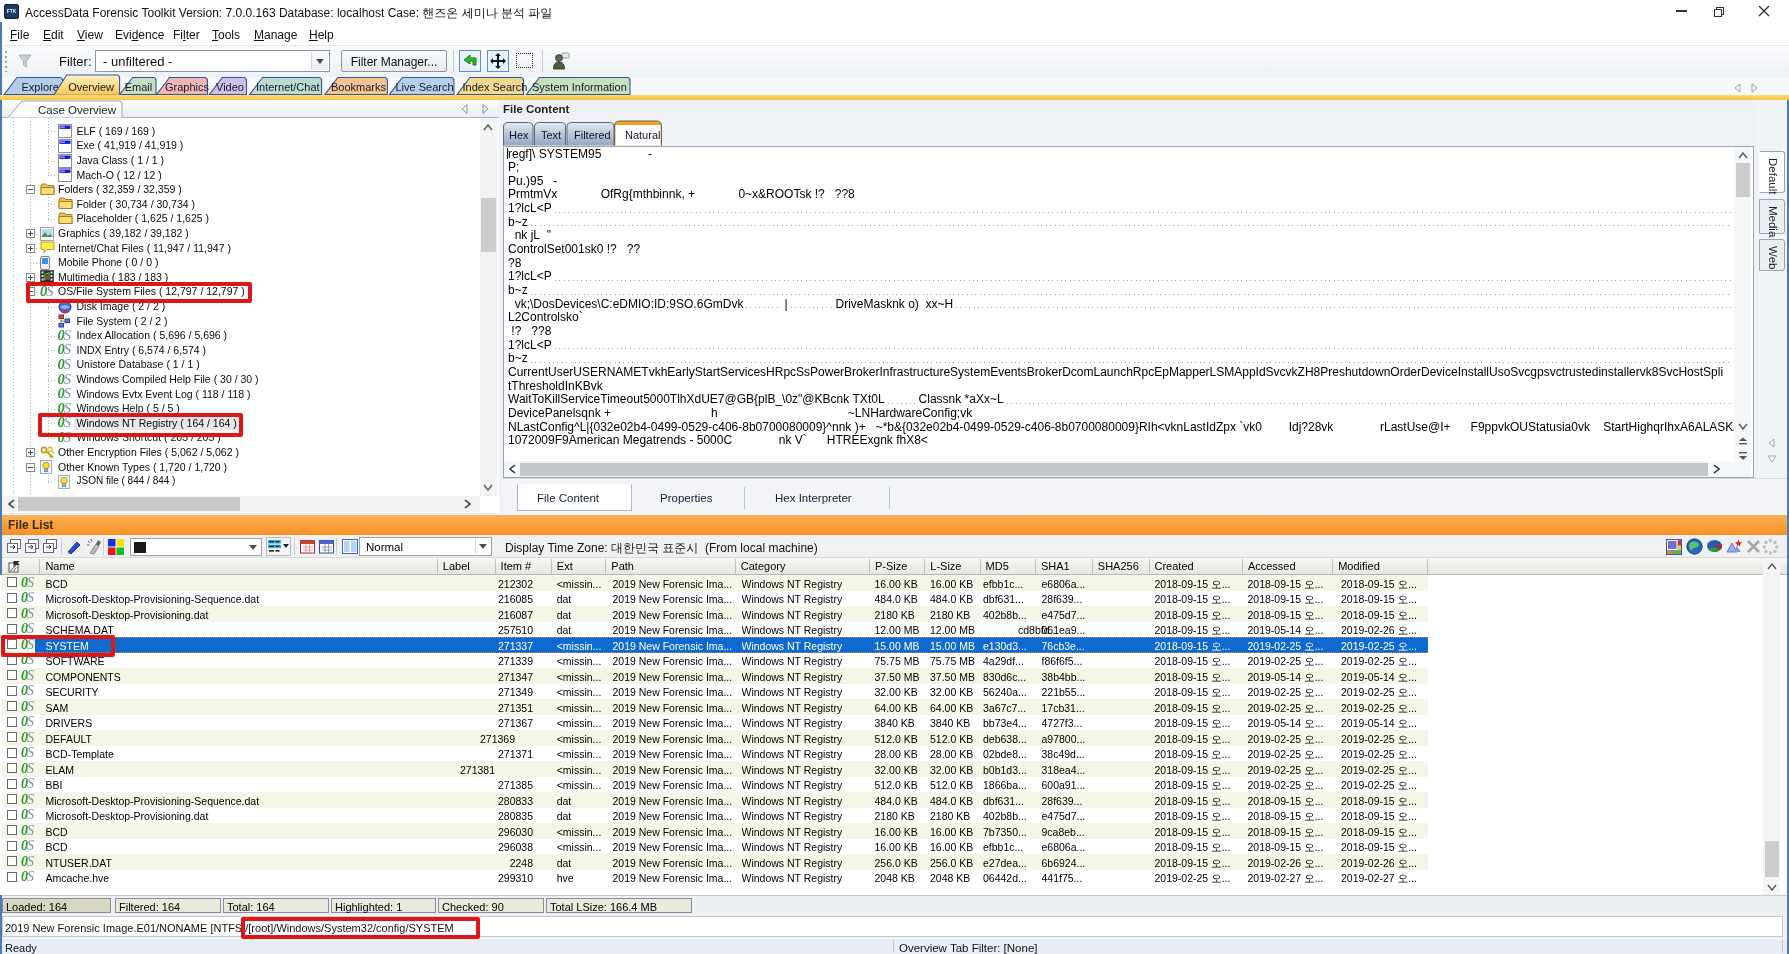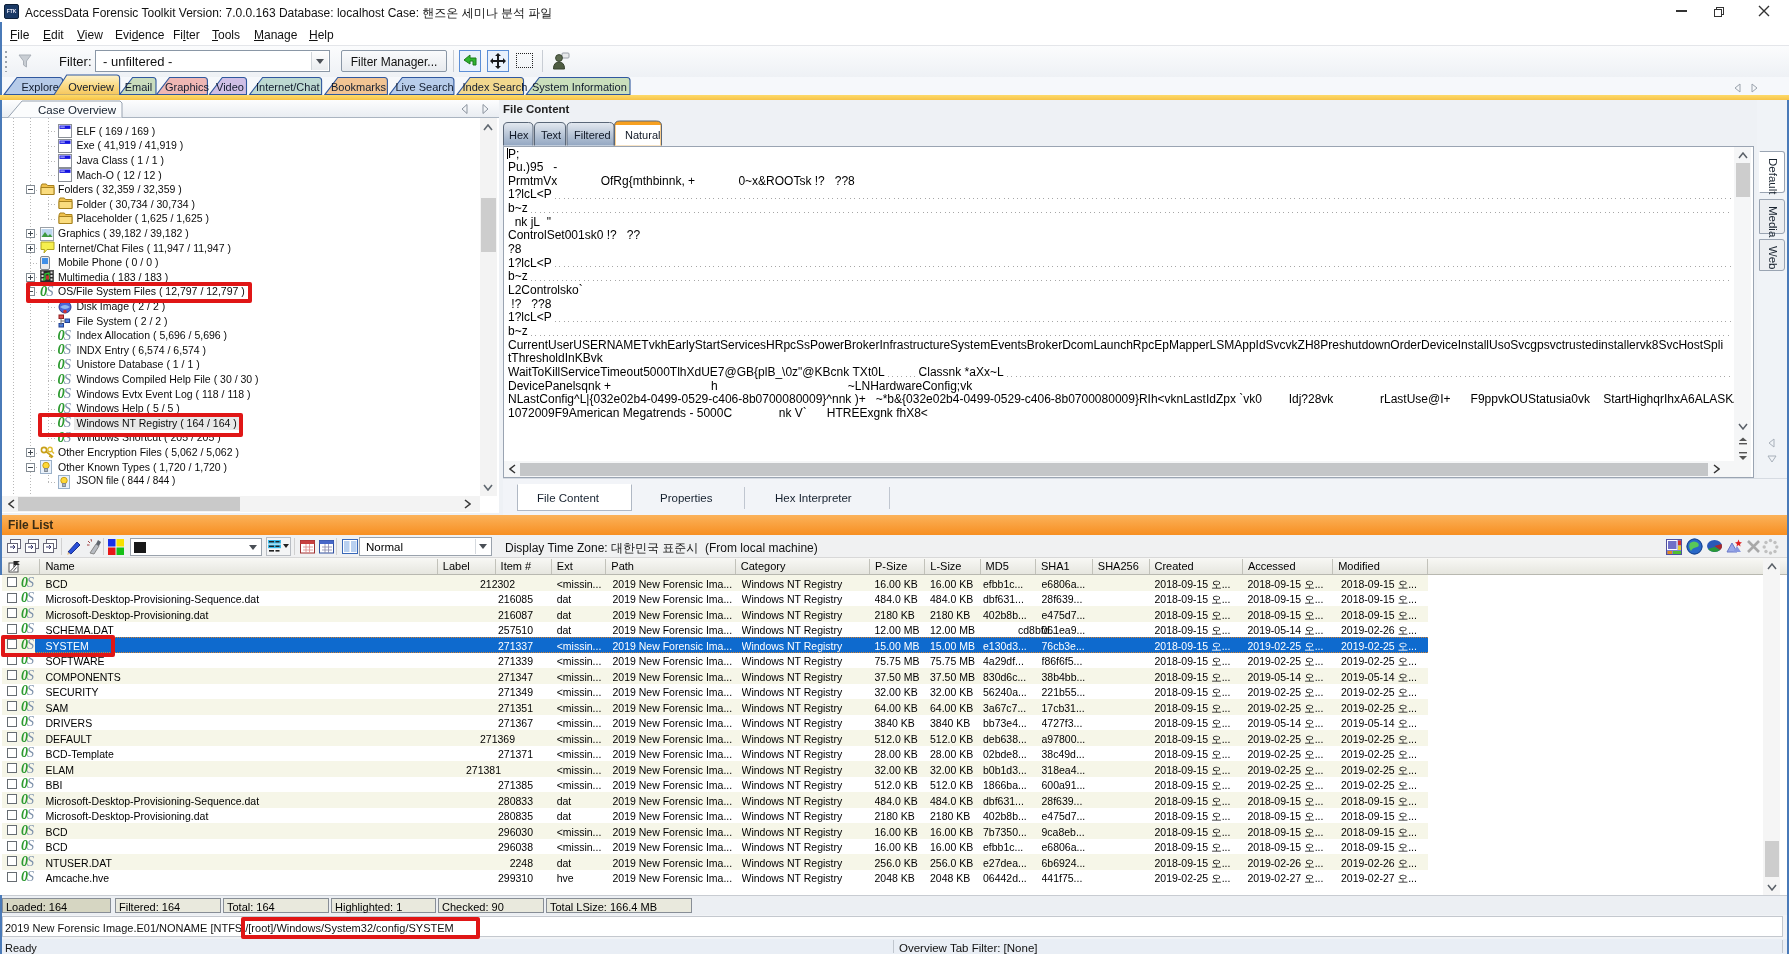"regf]\ SYSTEM95 -" div.ln { html: none -> <div><span>regf]\&nbsp;SYSTEM95&nbsp;&nbsp;&nbsp;&nbsp;&nbsp;&nbsp;&nbsp;&nbsp;&nbsp;&nbsp;&nbsp;&nbsp;&nbsp;&nbsp;-</span></div> }
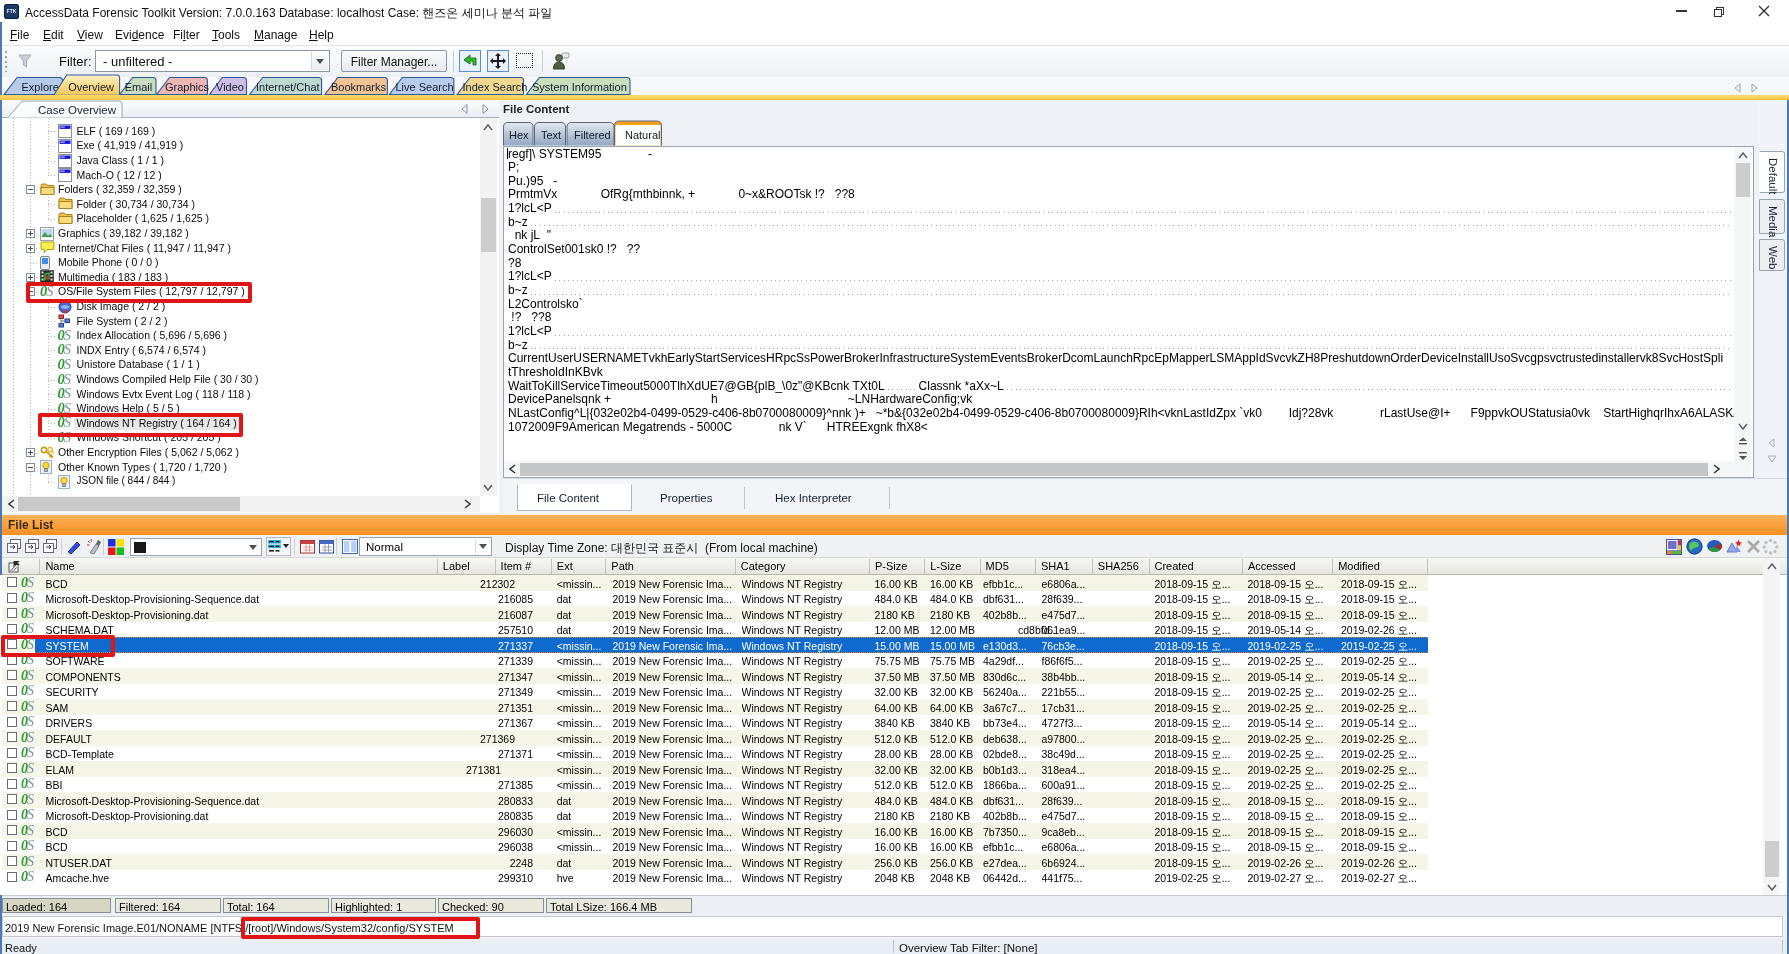"vk;\DosDevices\C:eDMIO:ID:9SO.6GmDvk" div.ln { html: none -> <div><span>&nbsp;&nbsp;vk;\DosDevices\C:eDMIO:ID:9SO.6GmDvk</span><i></i><span>|</span><i></i><span>DriveMasknk&nbsp;o)&nbsp;&nbsp;xx~H</span><i></i></div> }
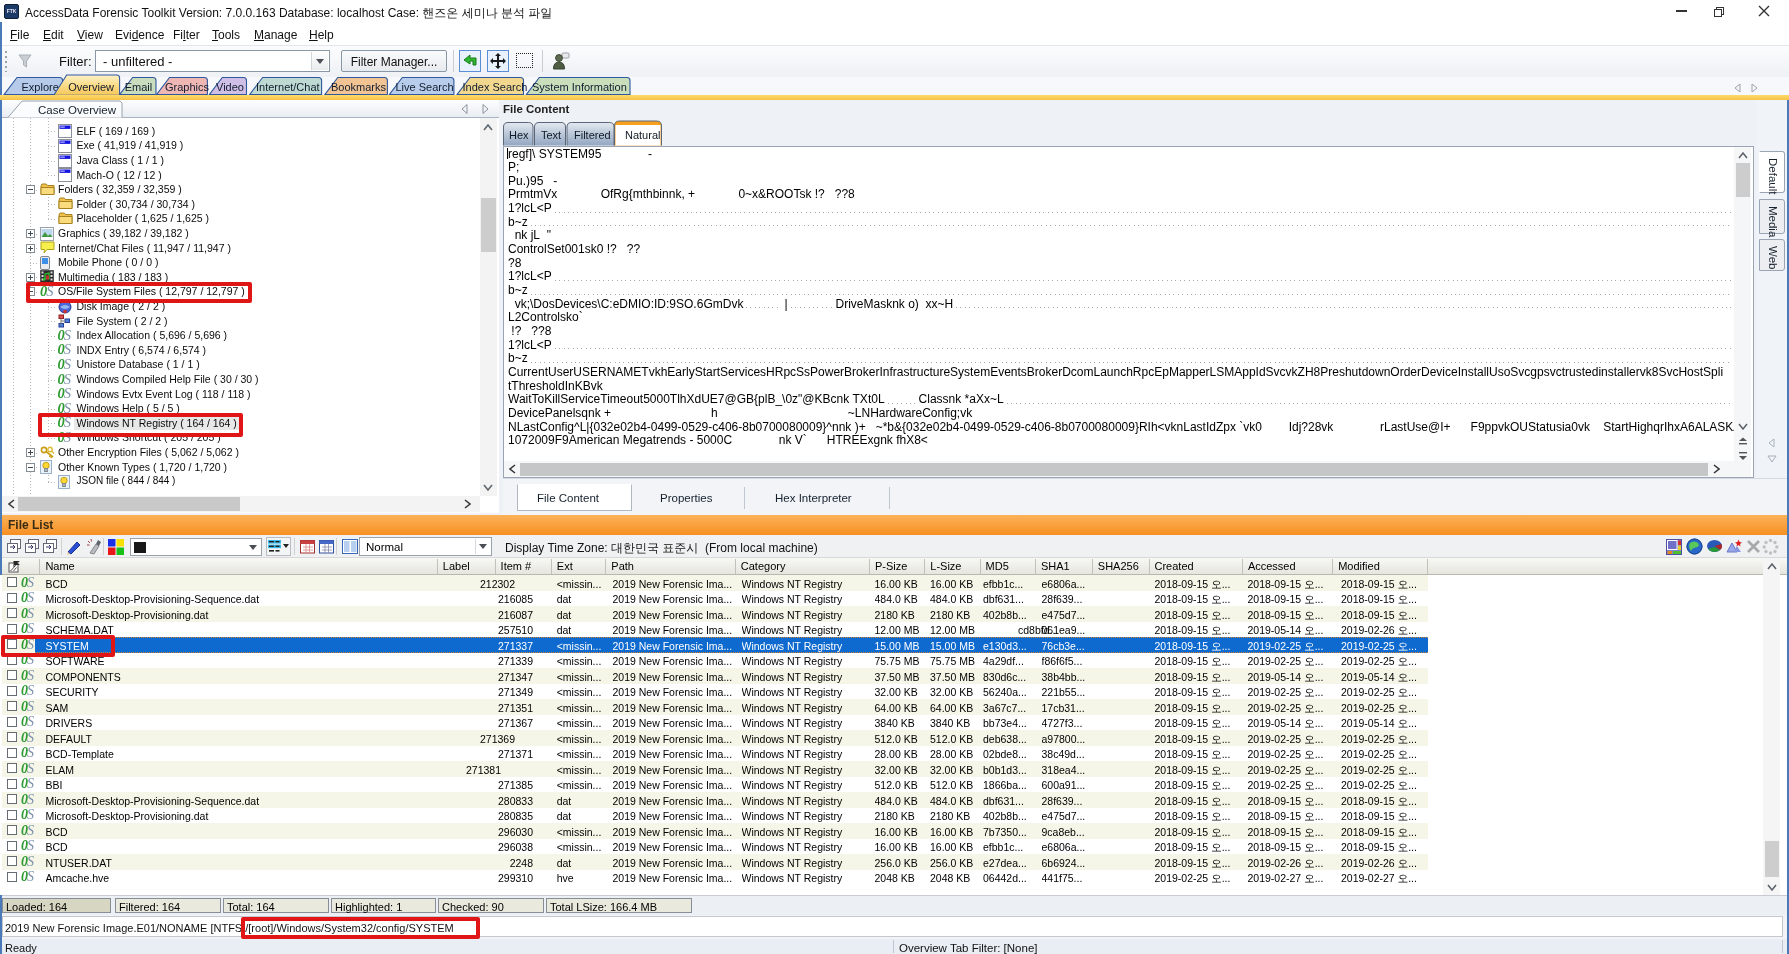"212302" div.cell { text-align: center -> right }
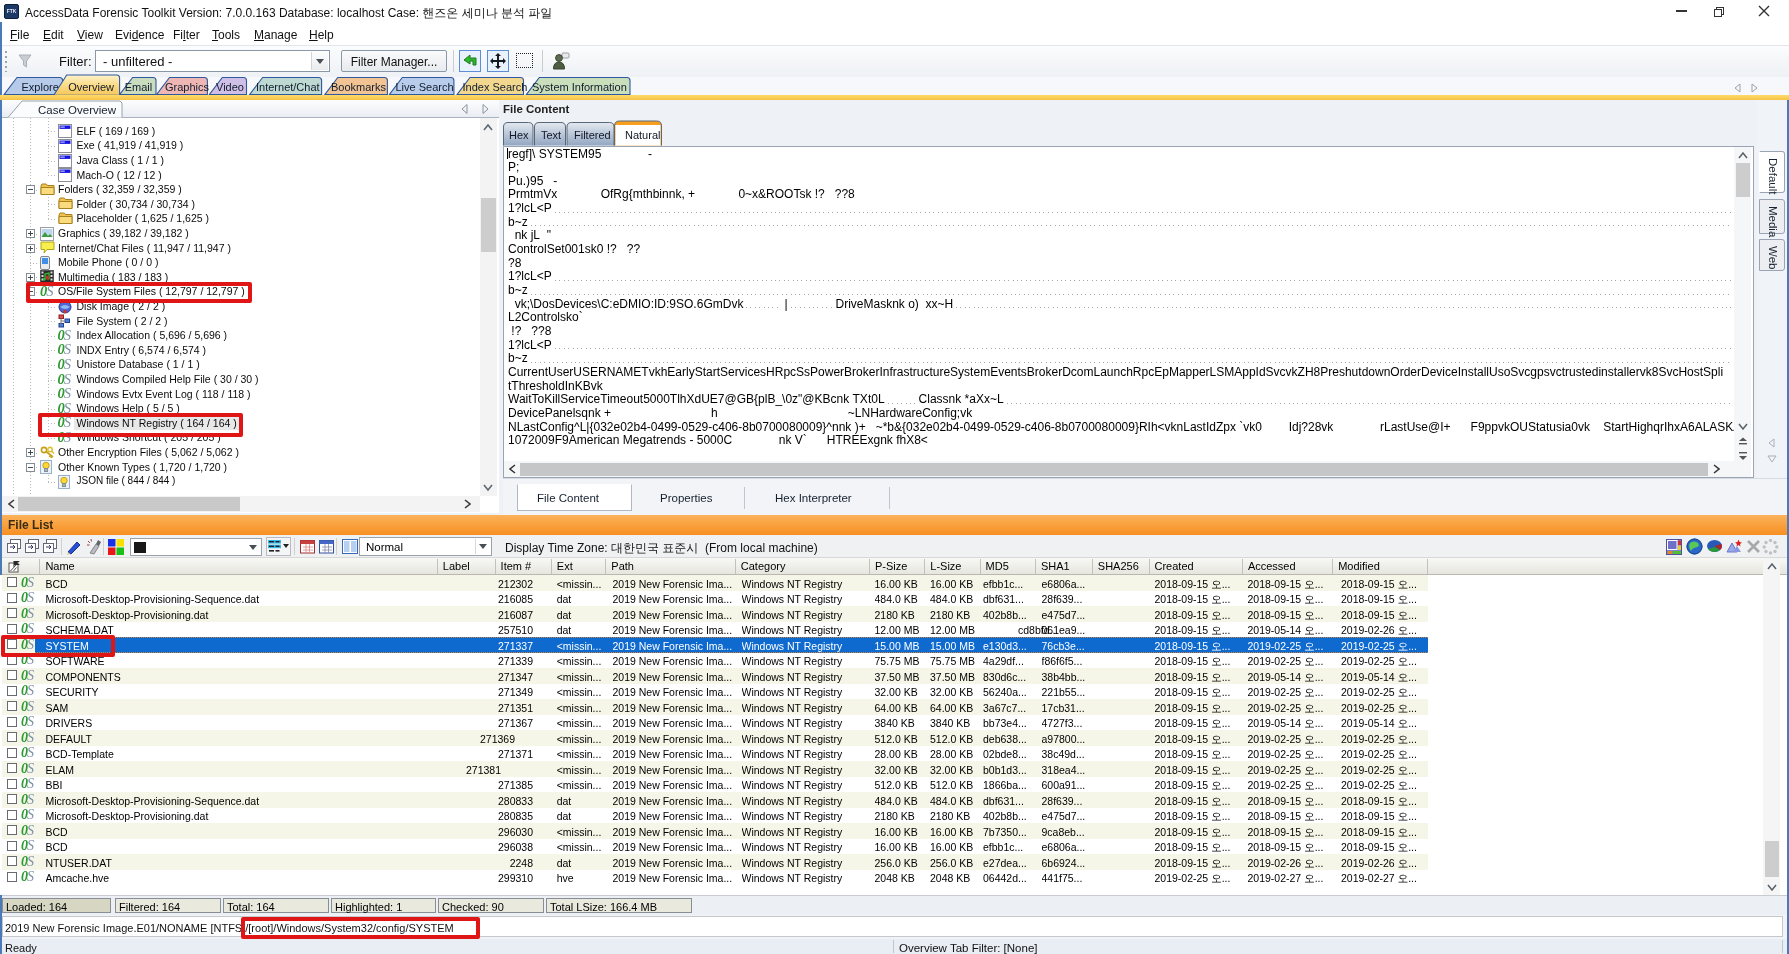"271381" div.cell { left: 448px -> 460px; text-align: center -> left }
